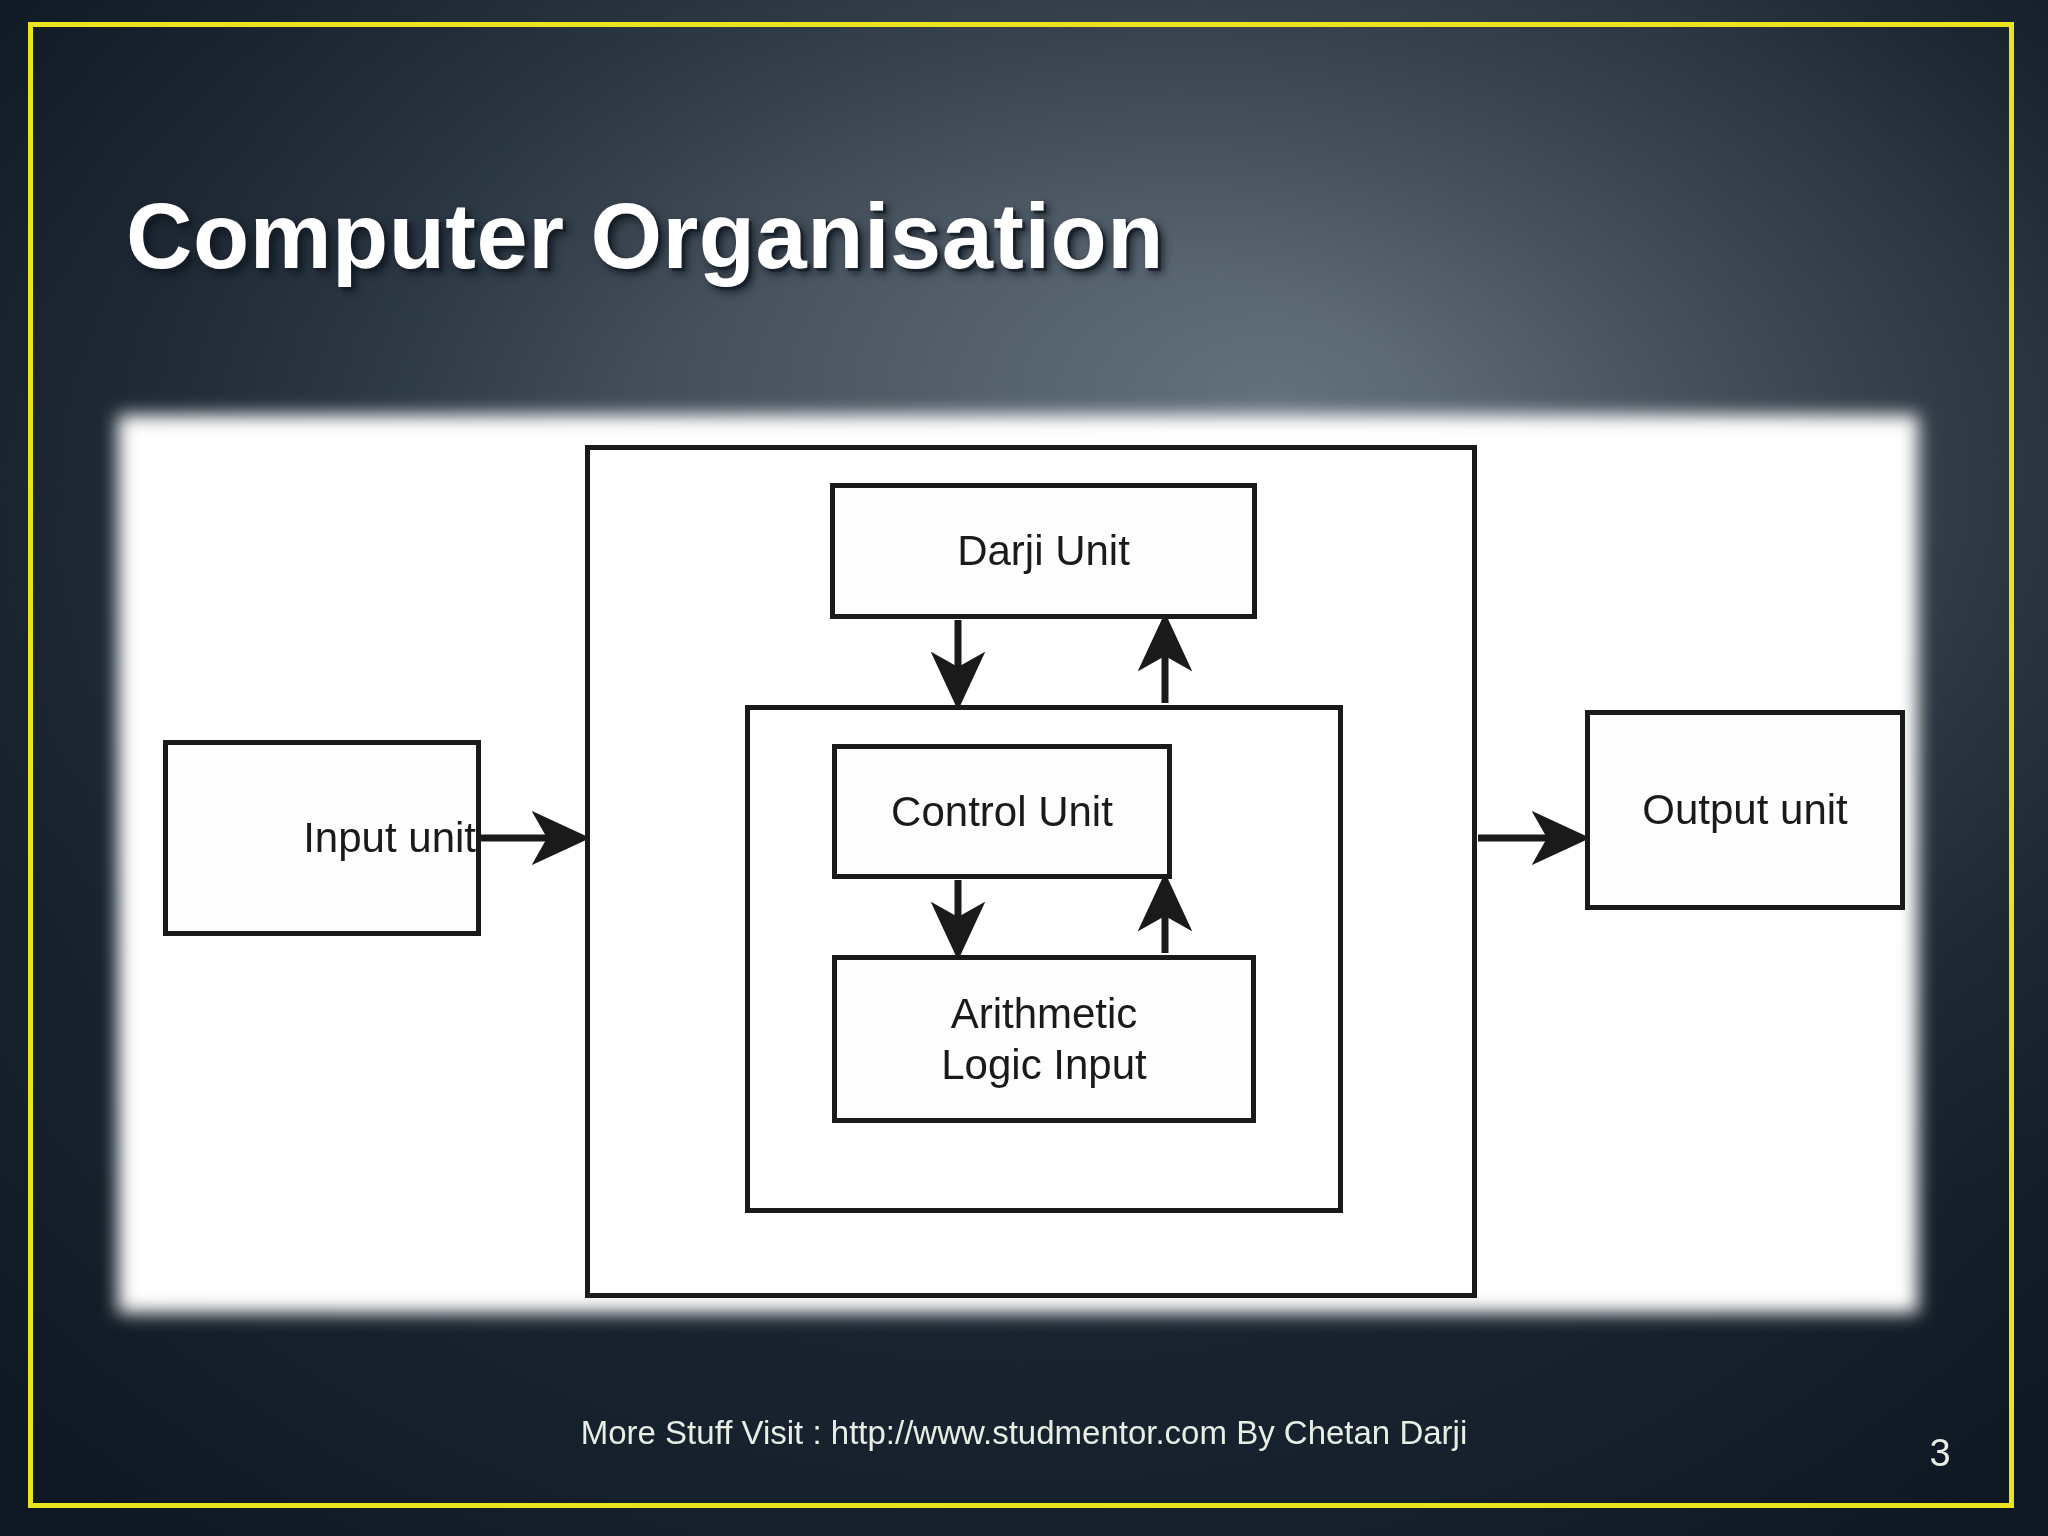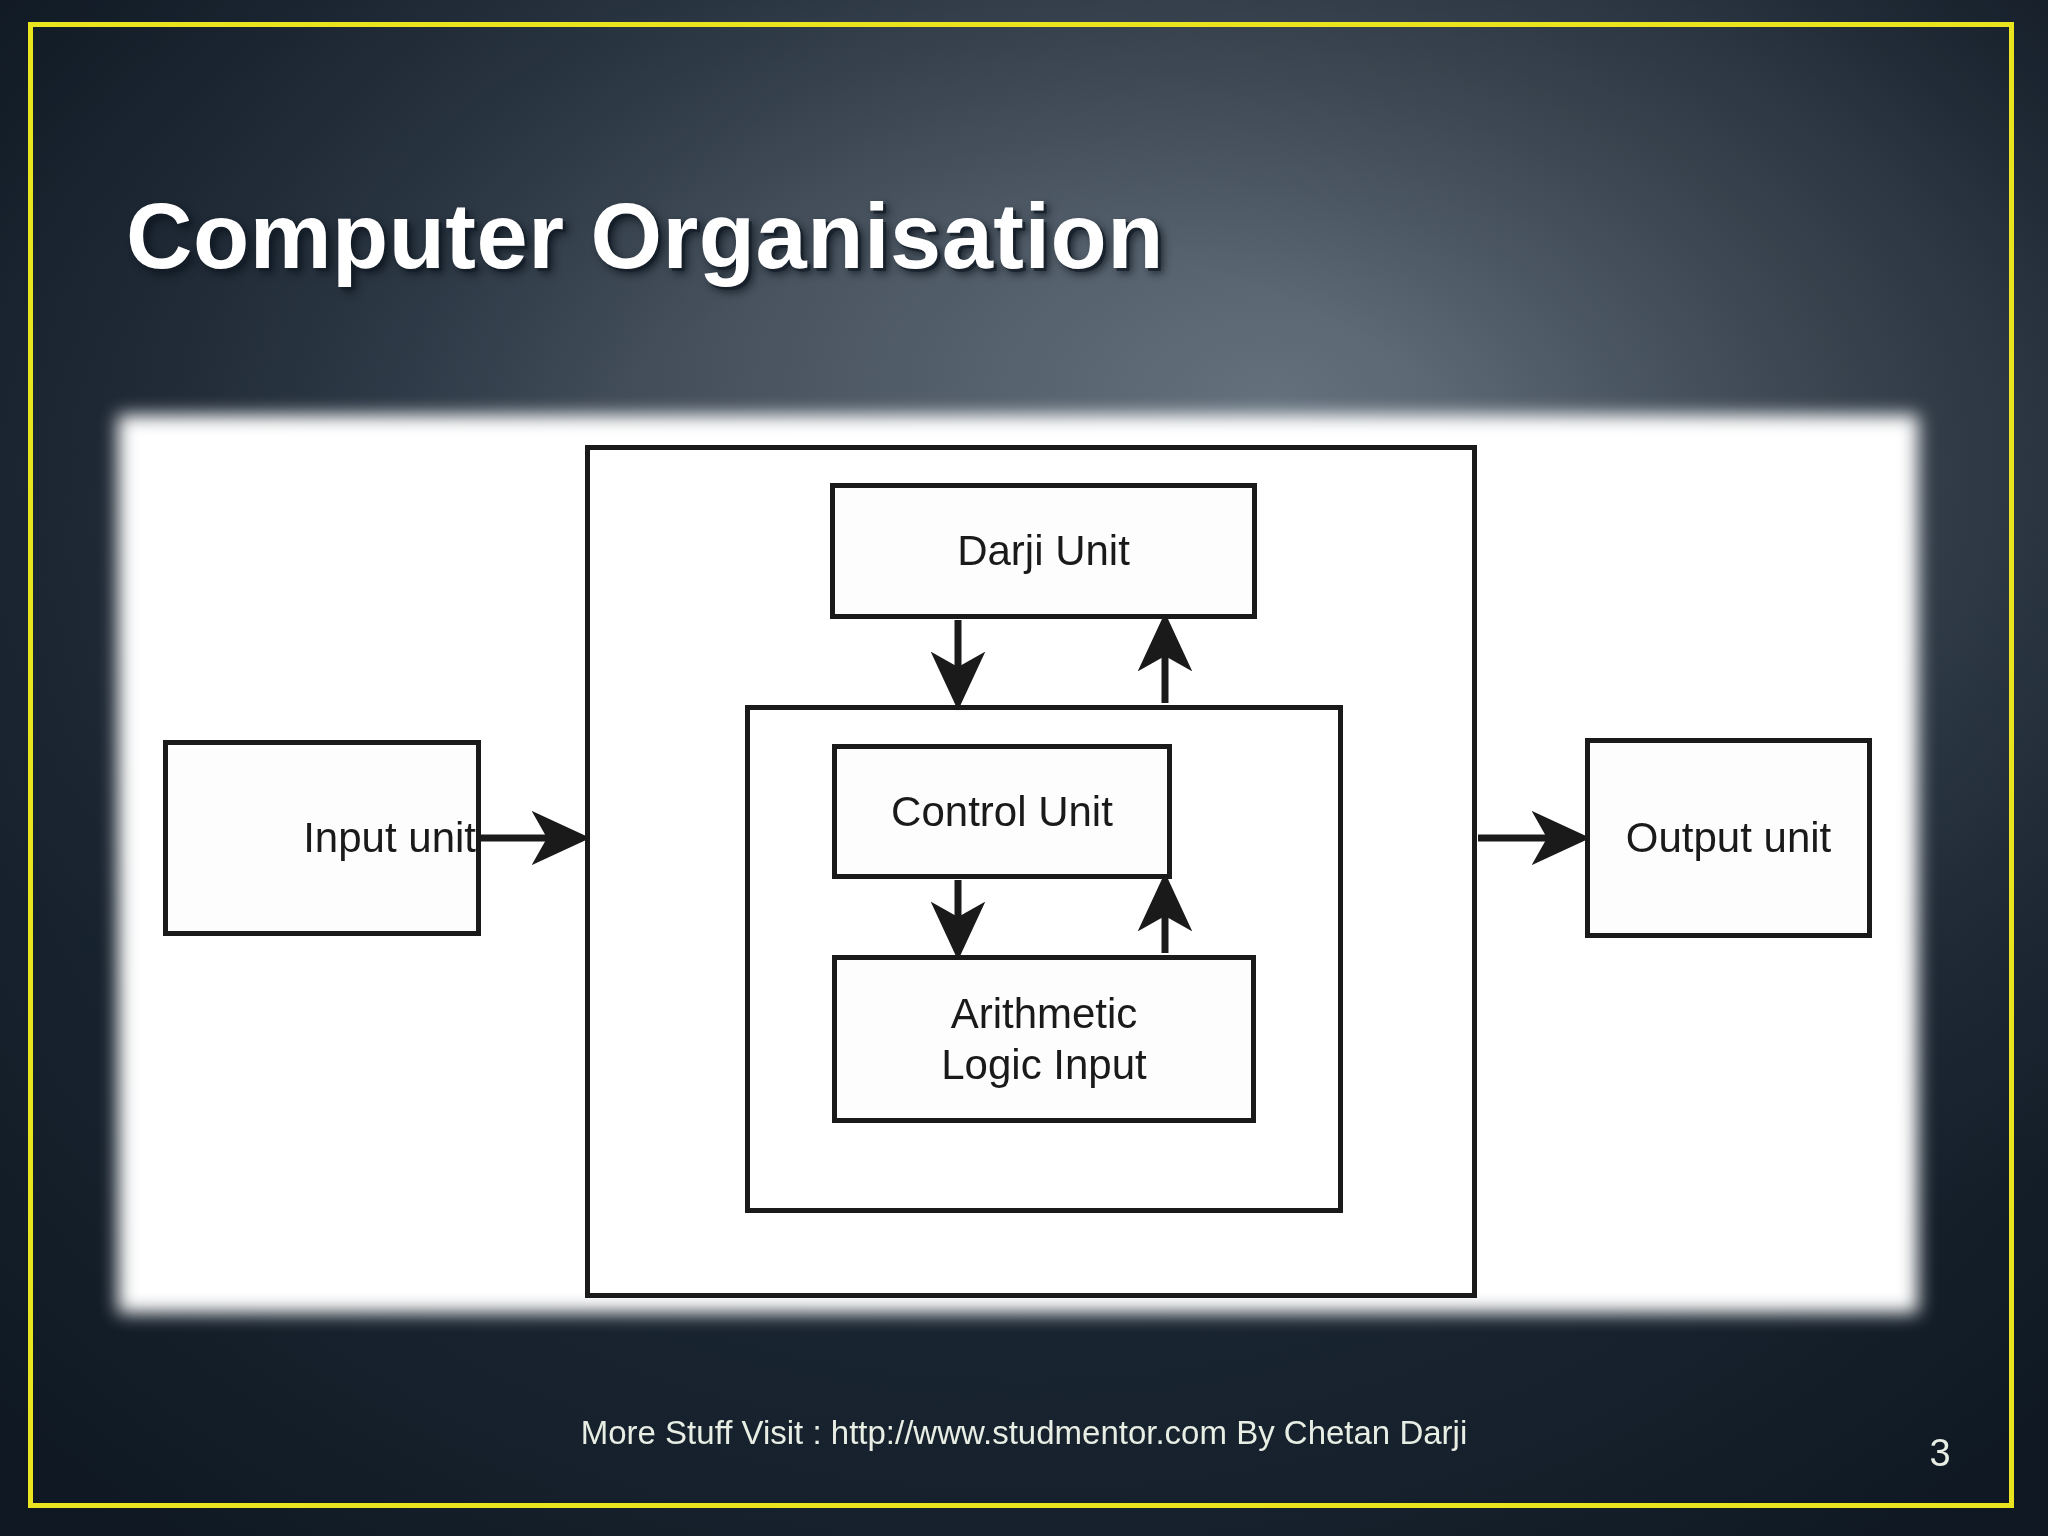"Output unit" #output-unit { top: 738px -> 710px; width: 287px -> 320px }
